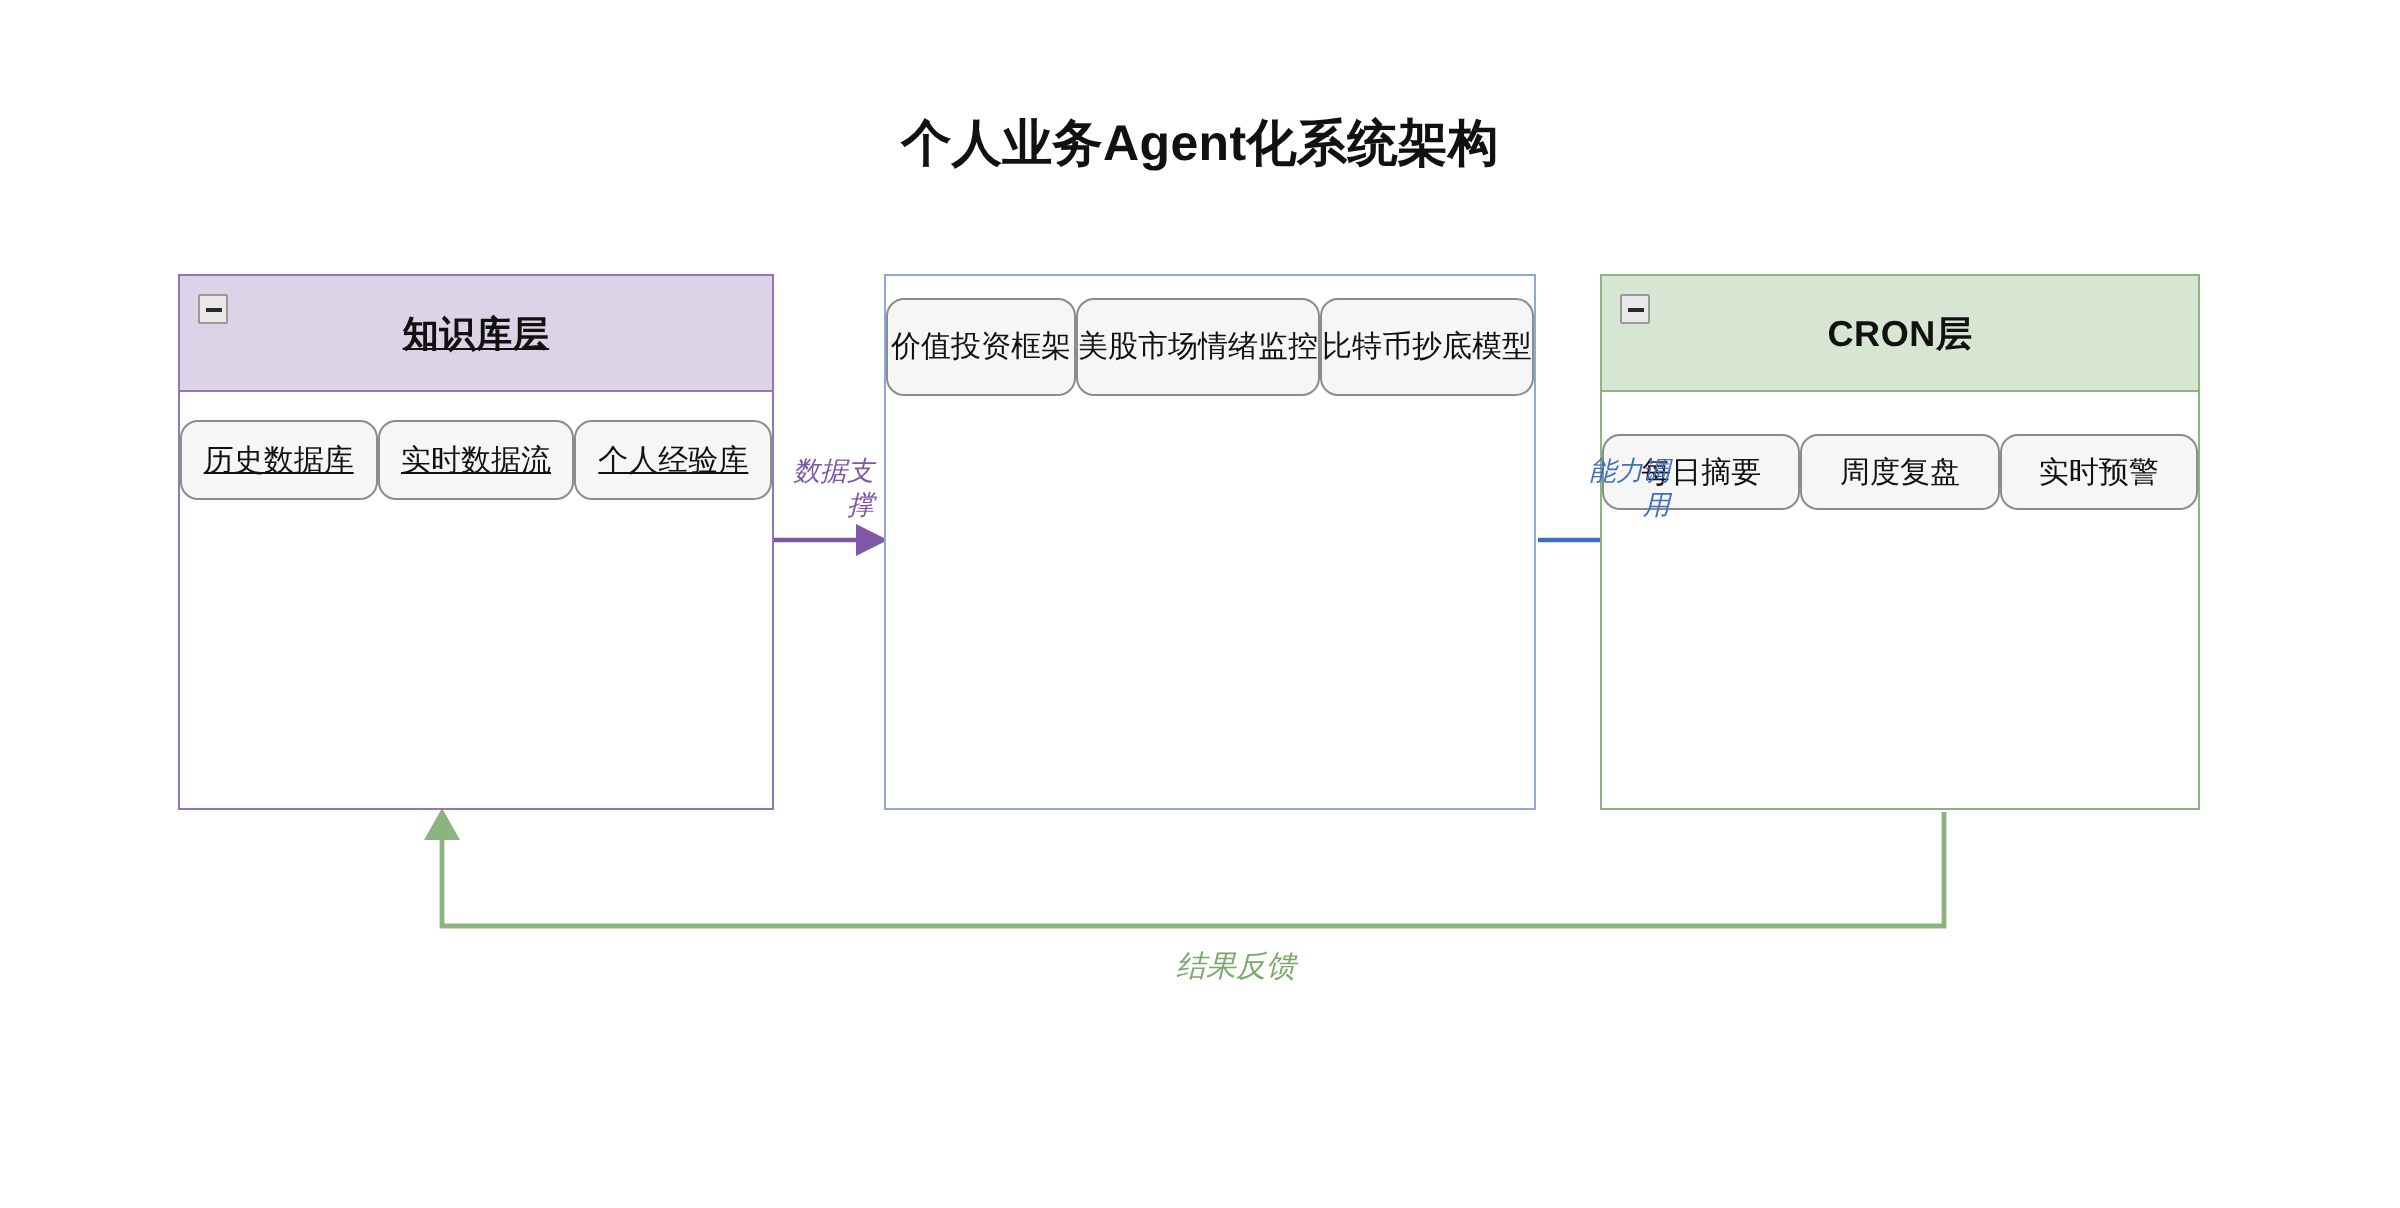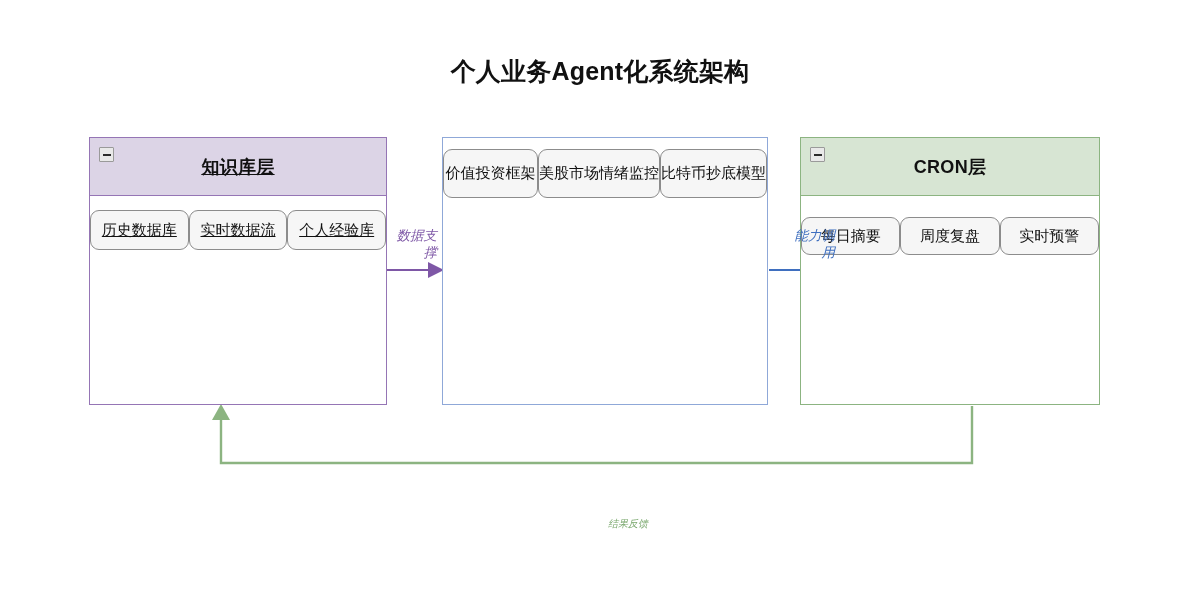"结果反馈" #edge-label-feedback { font-size: 10px -> 15px; margin-top: 40px -> none }
